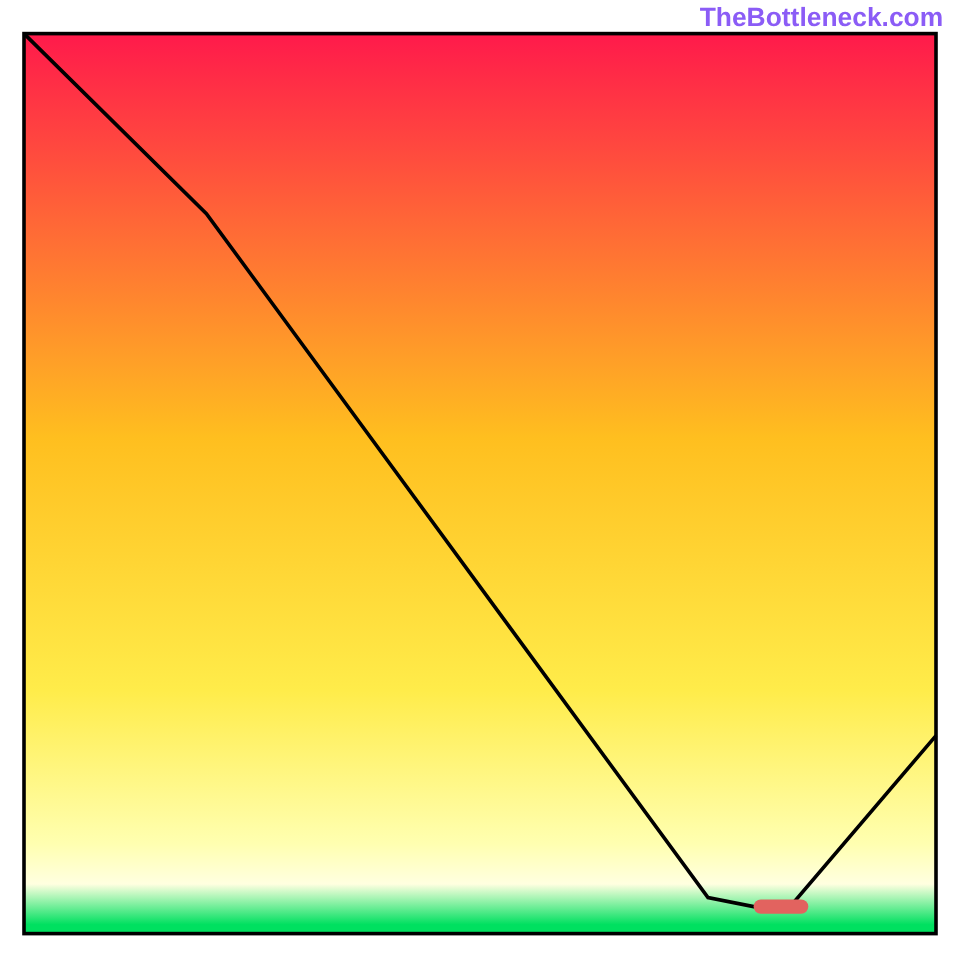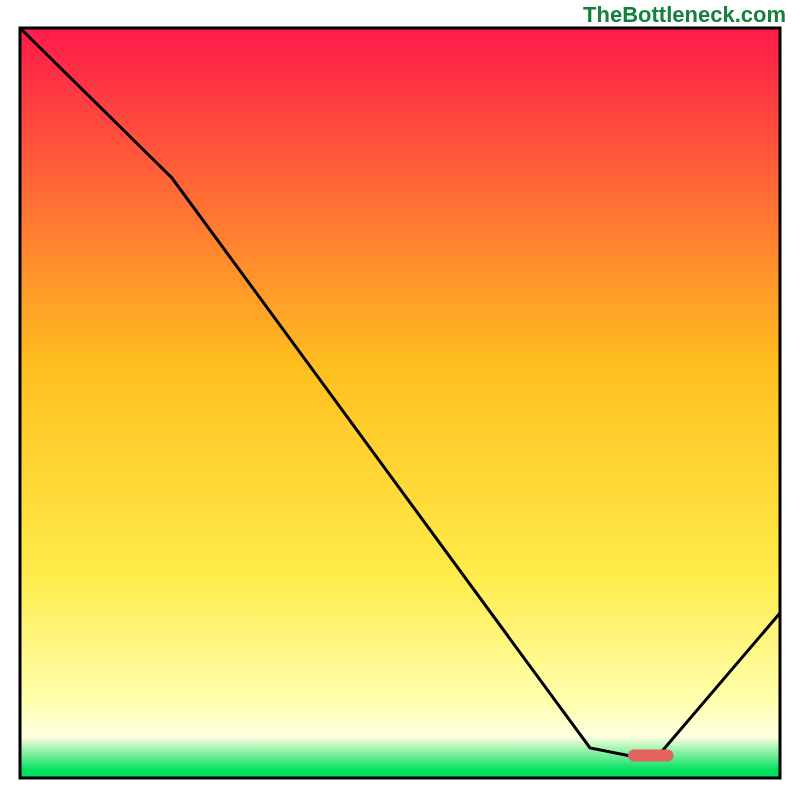"TheBottleneck.com" #watermark { color: #15803d -> #8b5cf6 }
